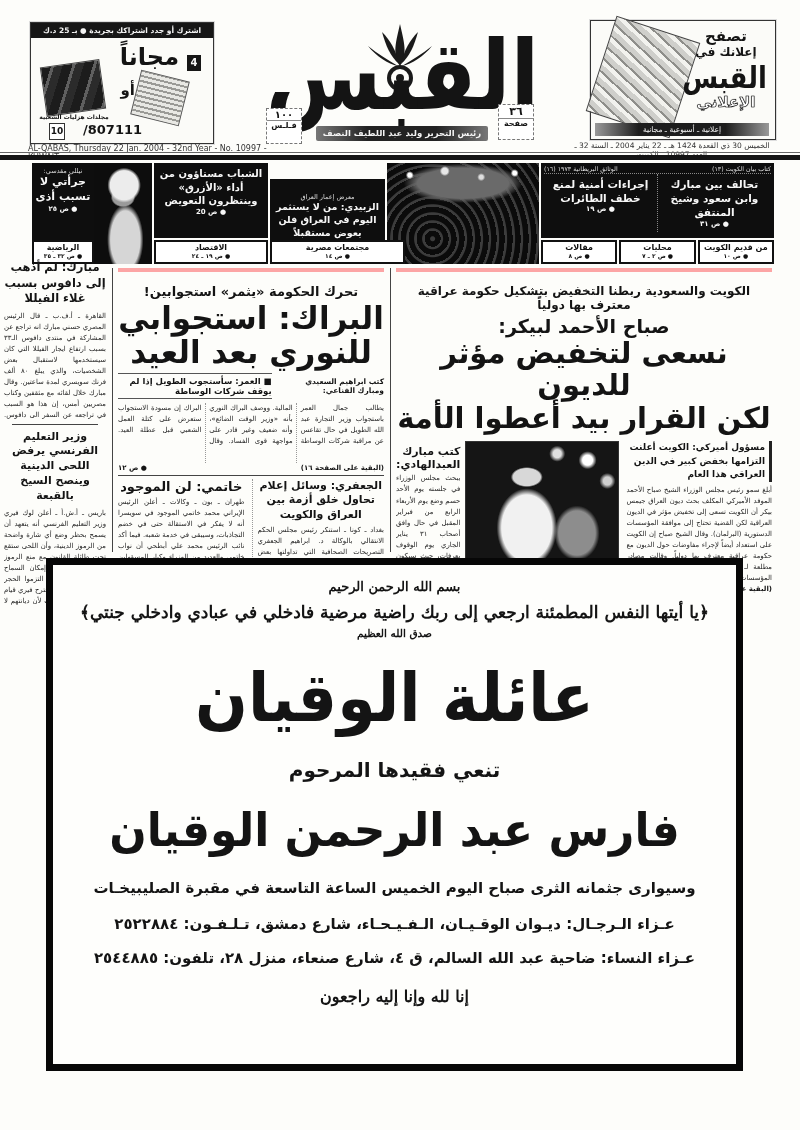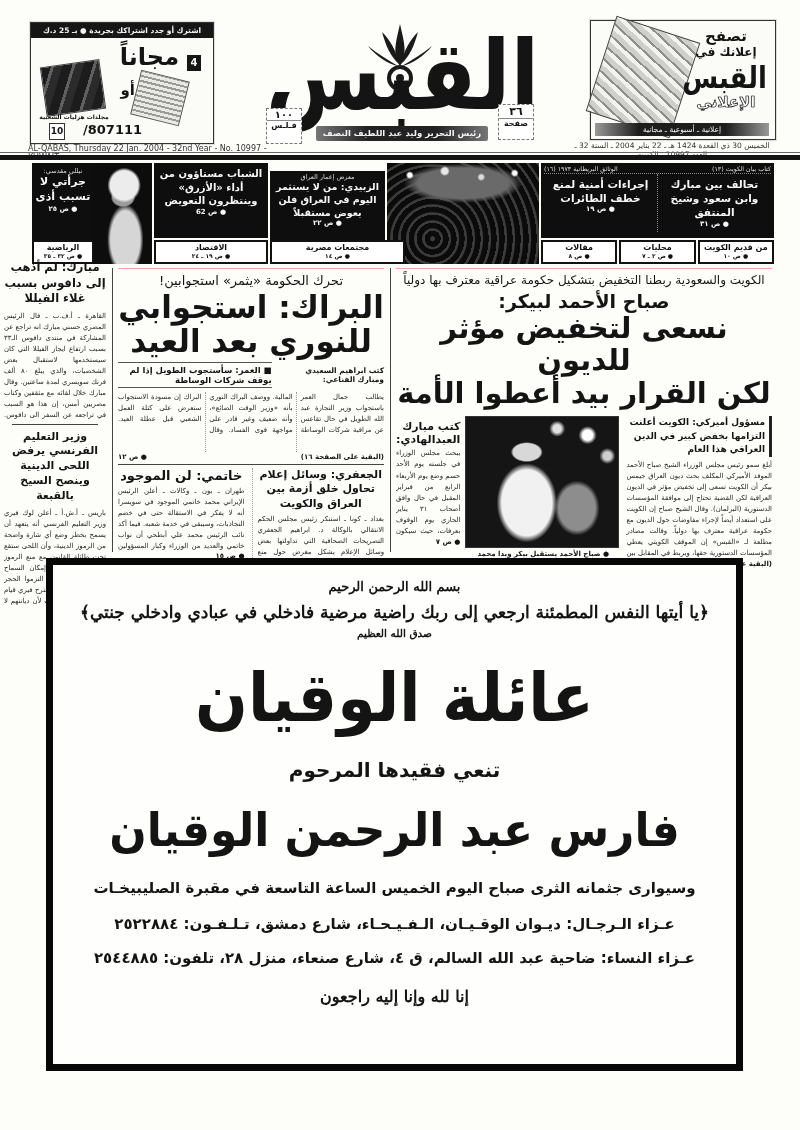"معرض إعمار العراق" div.abs { padding: 2px 3px -> 14px 3px; top: 8px -> 16px }
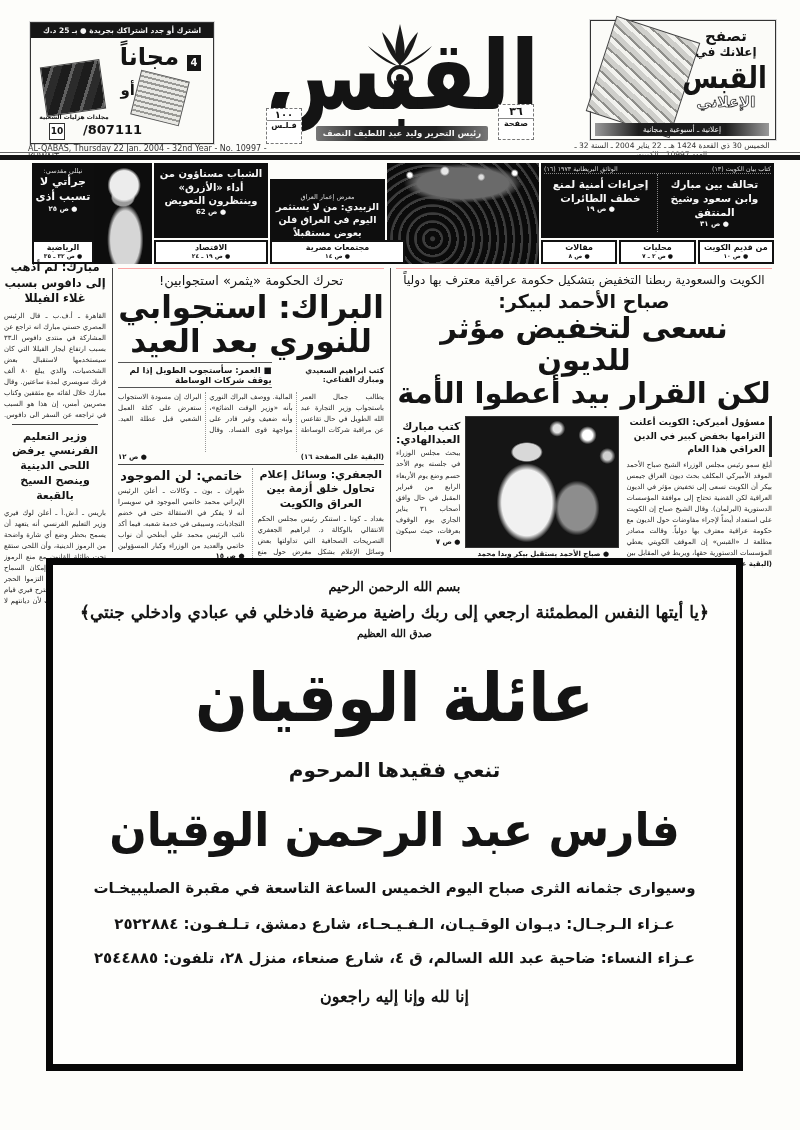"● ص 62" div.c { text: 62 -> 20 }
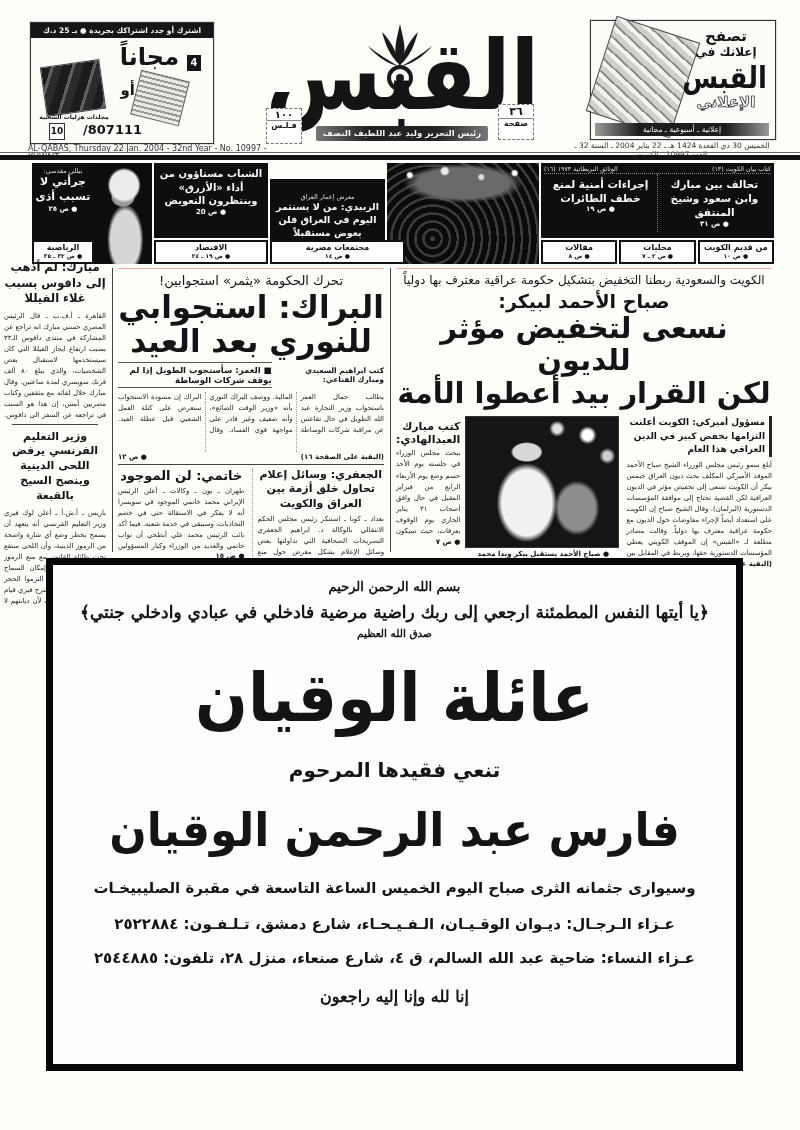"تحرك الحكومة «يثمر» استجوابين!" .kick { border-top: 1px solid #fca5a5 -> 4px solid #fca5a5; font-weight: 400 -> 700; padding-top: 4px -> 12px }
